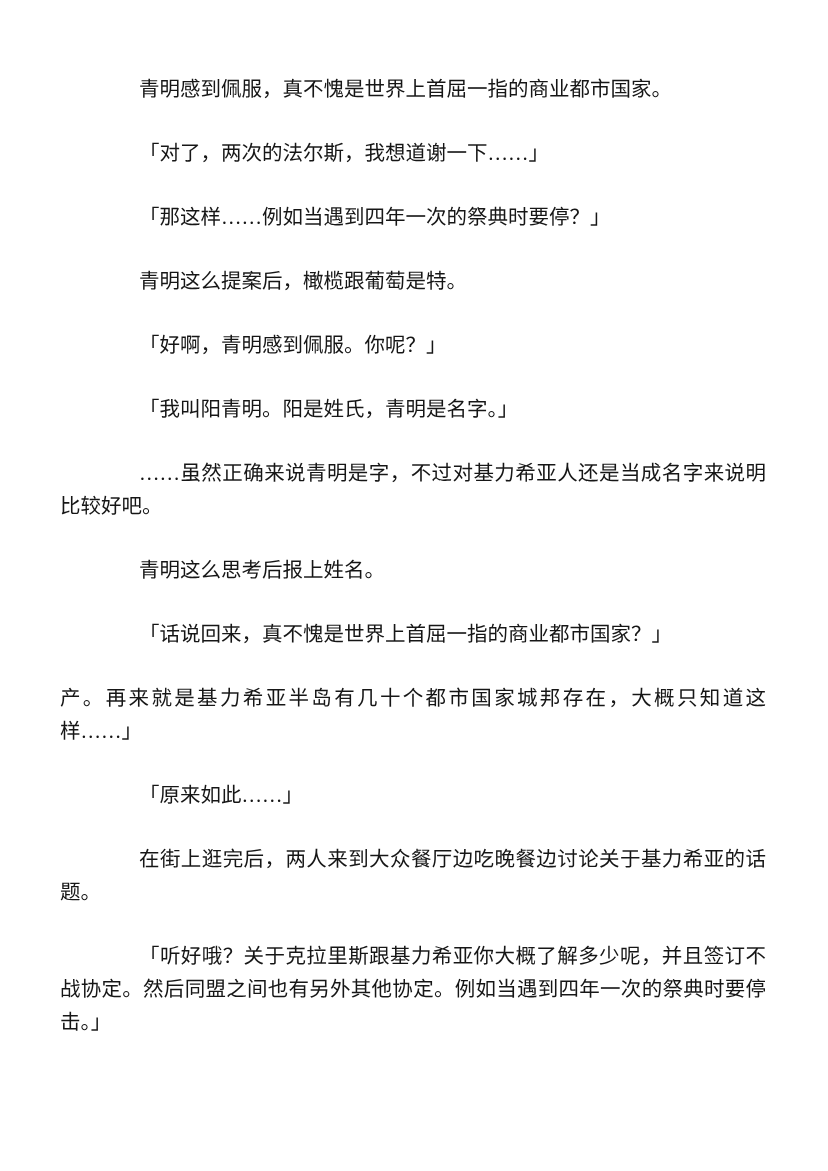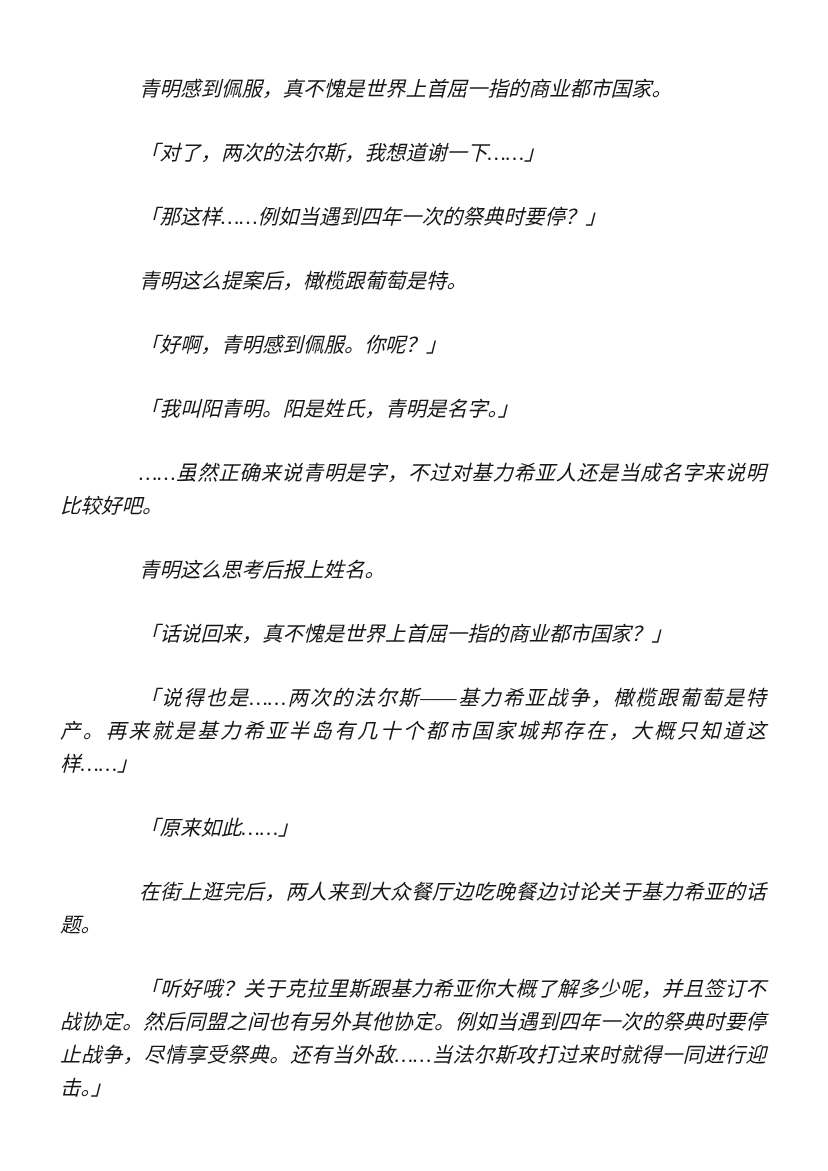"青明感到佩服，真不愧是世界上首屈一指的商业都市国家。" .para { font-style: italic -> none }
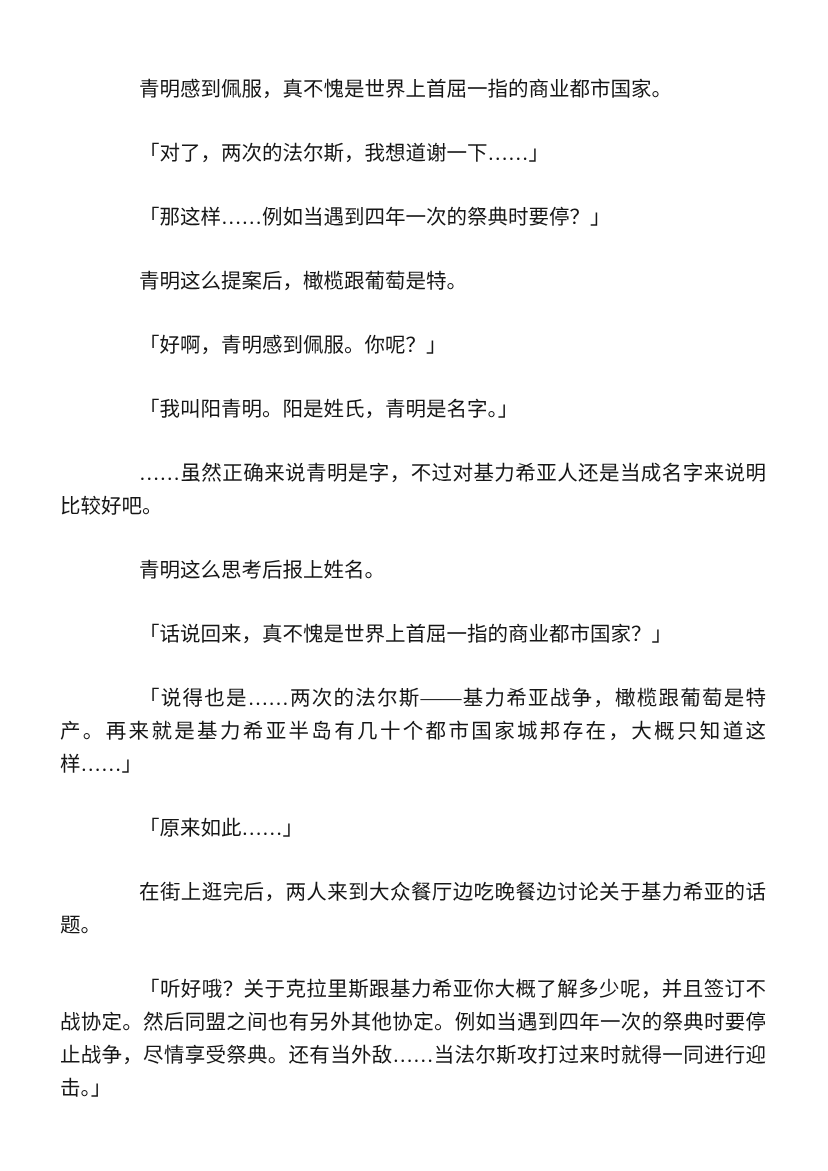"「说得也是……两次的法尔斯——基力希亚战争，橄榄跟葡萄是特" span.line { html: <span>「说得也是……两次的法尔斯——基力希亚战争，橄榄跟葡萄是特</span> -> none }
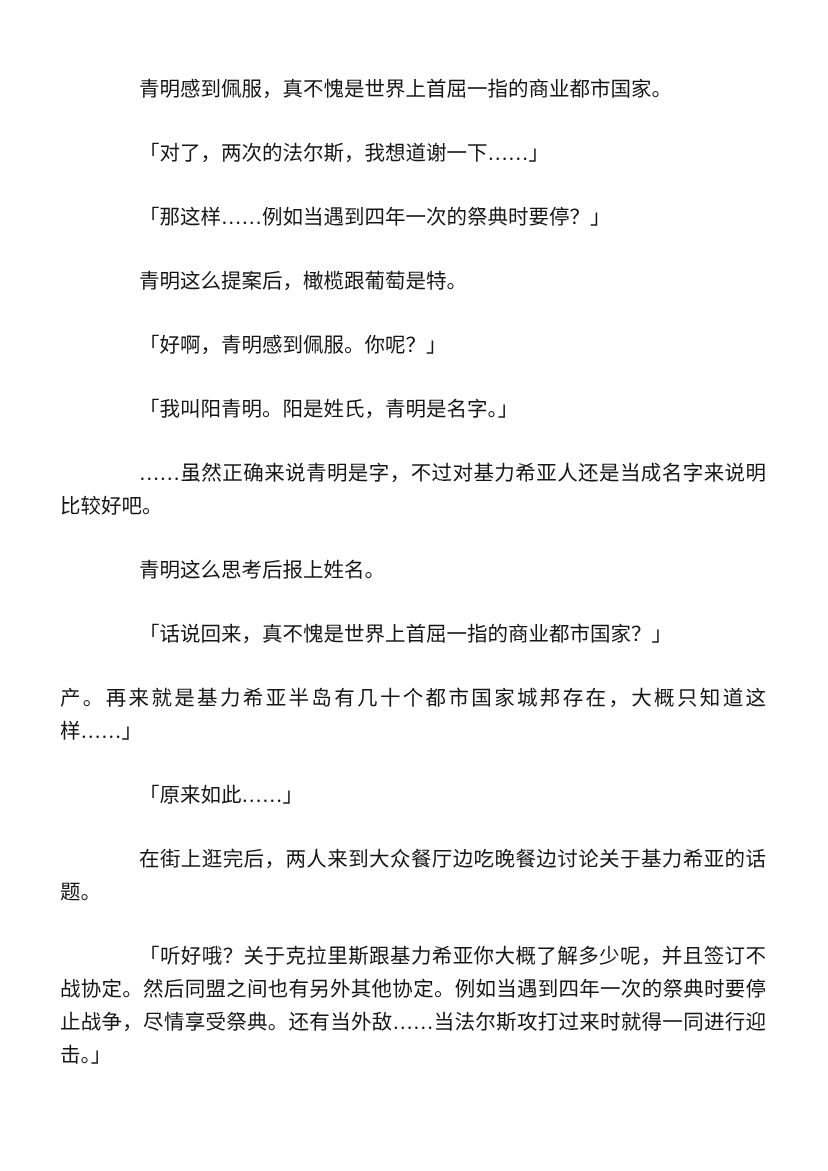"止战争，尽情享受祭典。还有当外敌……当法尔斯攻打过来时就得一同进行迎" span.line { html: <span>止战争，尽情享受祭典。还有当外敌……当法尔斯攻打过来时就得一同进行迎</span> -> none }
